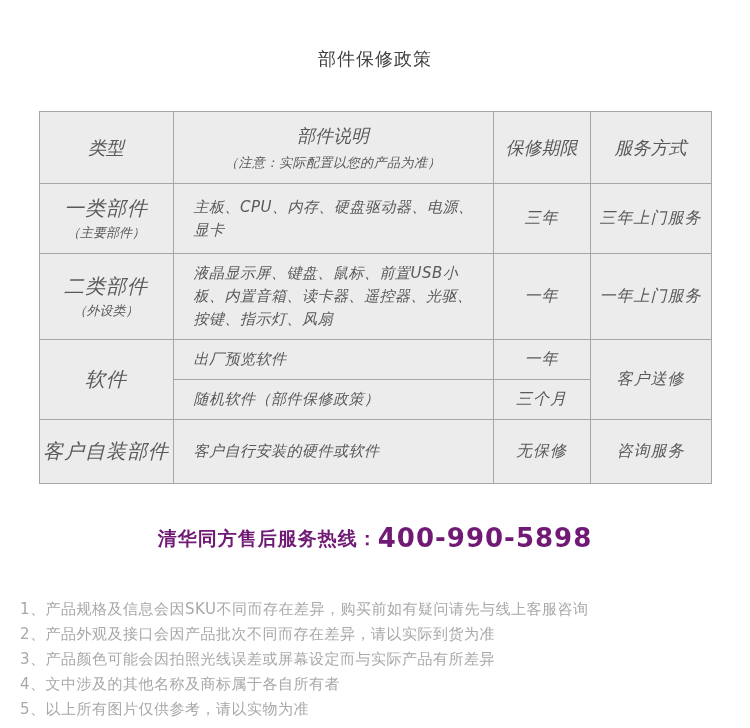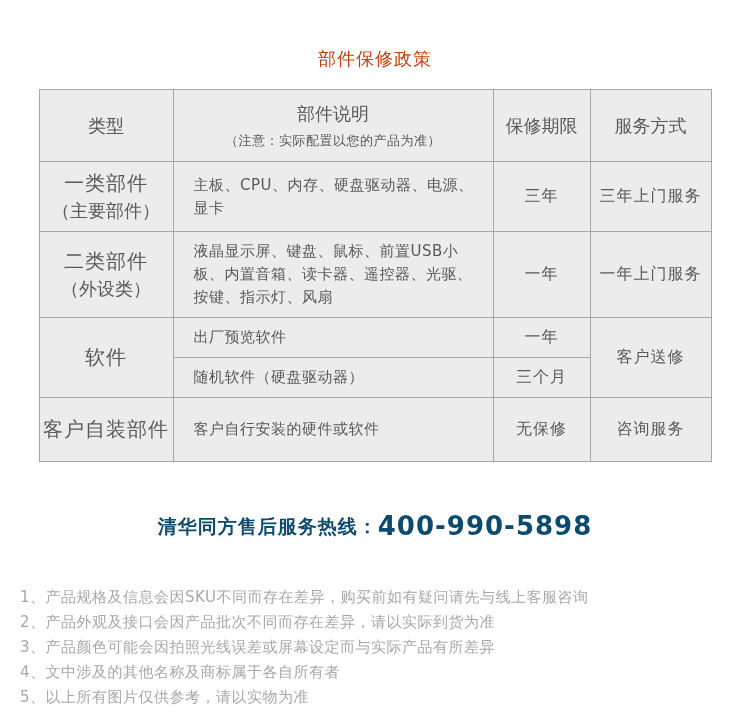"部件保修政策" .page-title { color: #c2410c -> #404040 }
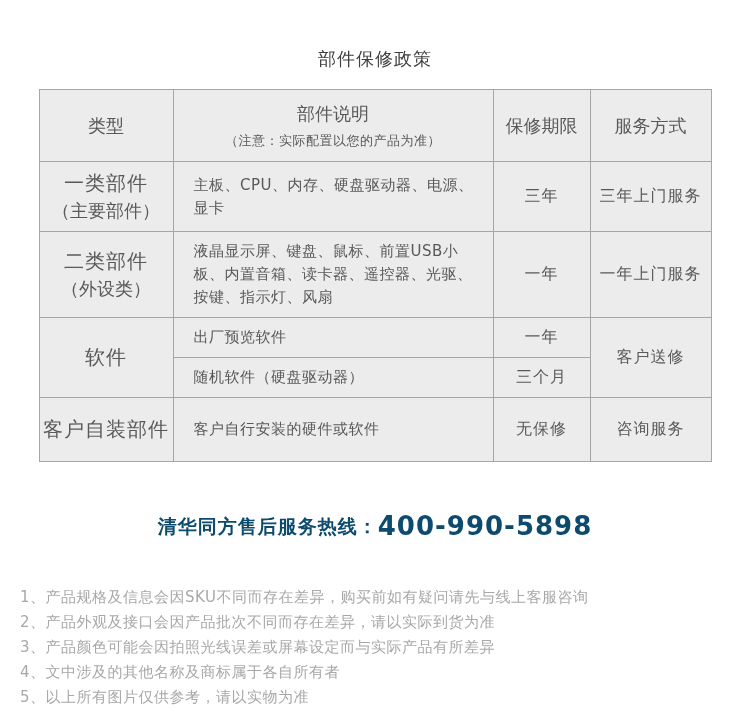"类型" table.warranty { font-style: none -> italic; margin: 18px auto 0 auto -> 40px auto 0 auto }
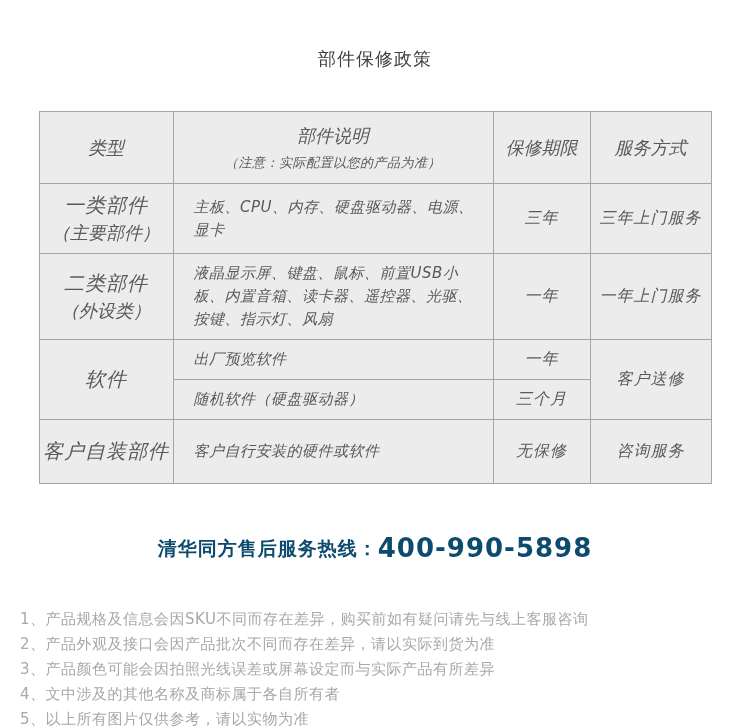"（主要部件）" .type-note { font-size: 18px -> 13px }
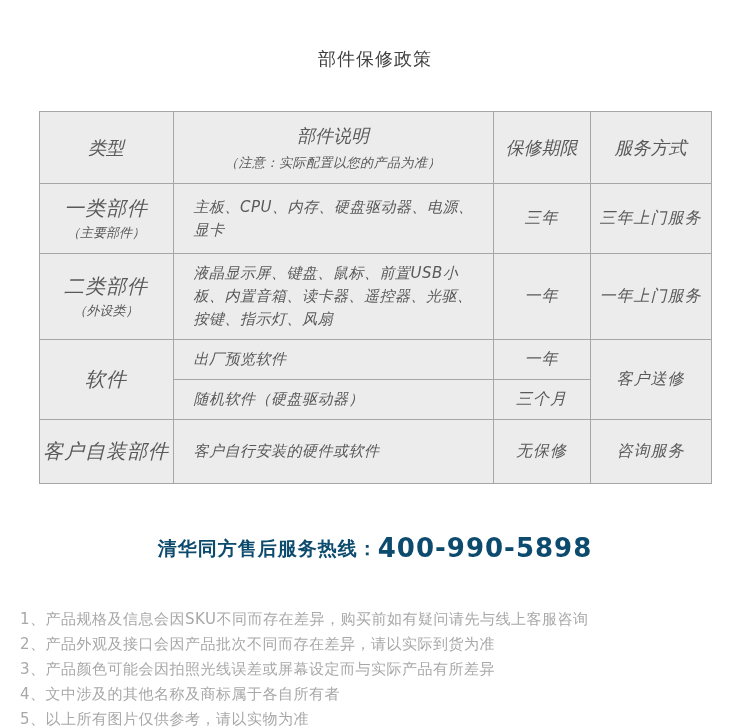"随机软件（硬盘驱动器）" td.desc-cell { text: 硬盘驱动器 -> 部件保修政策 }
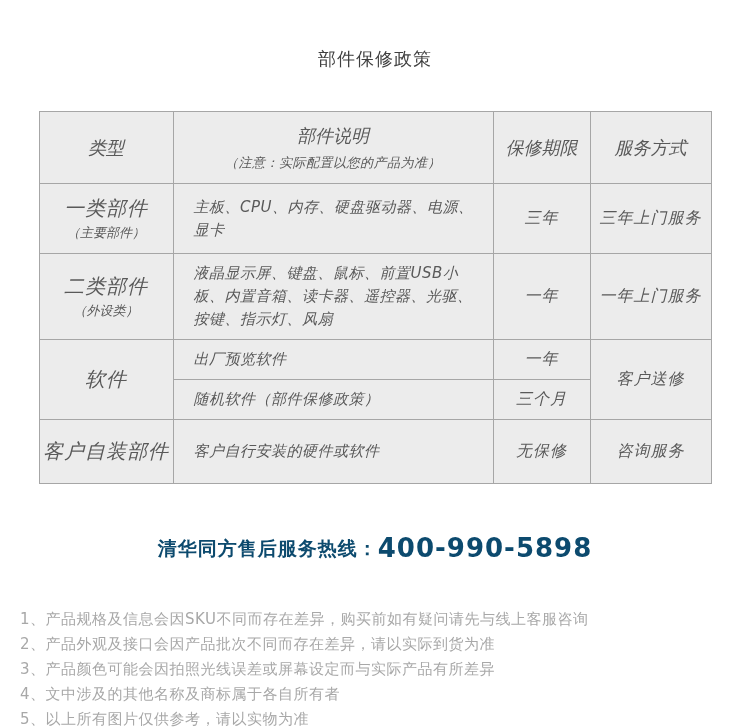"清华同方售后服务热线：400-990-5898" .hotline { color: #0c4a6e -> #701a75; margin-top: 49px -> 39px }
